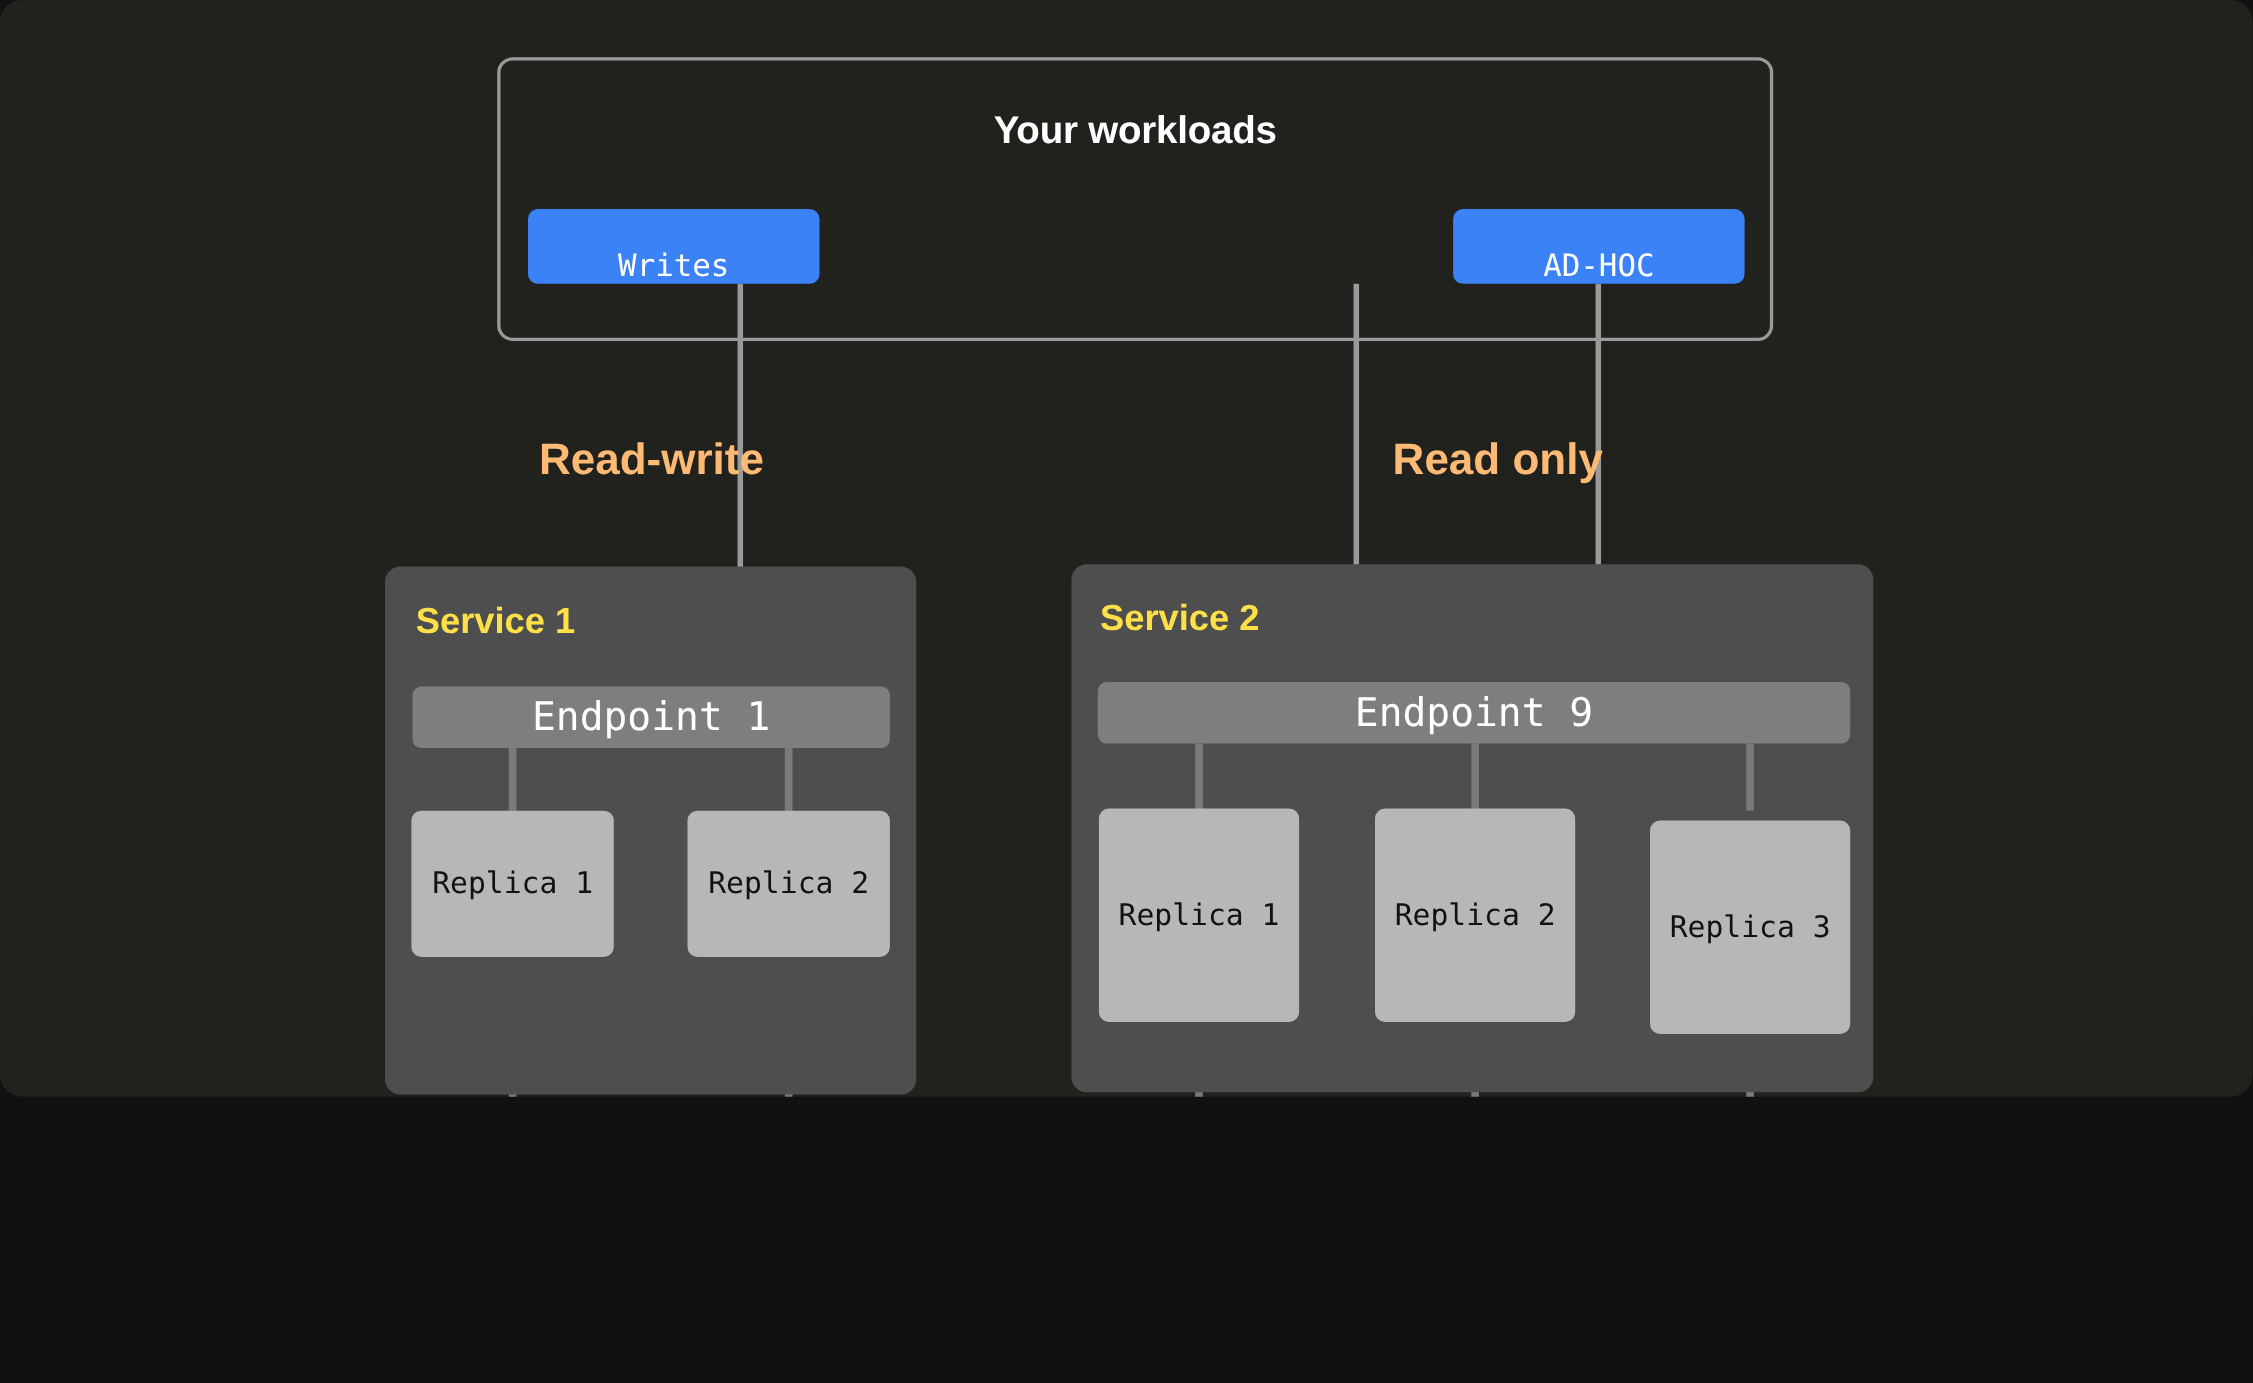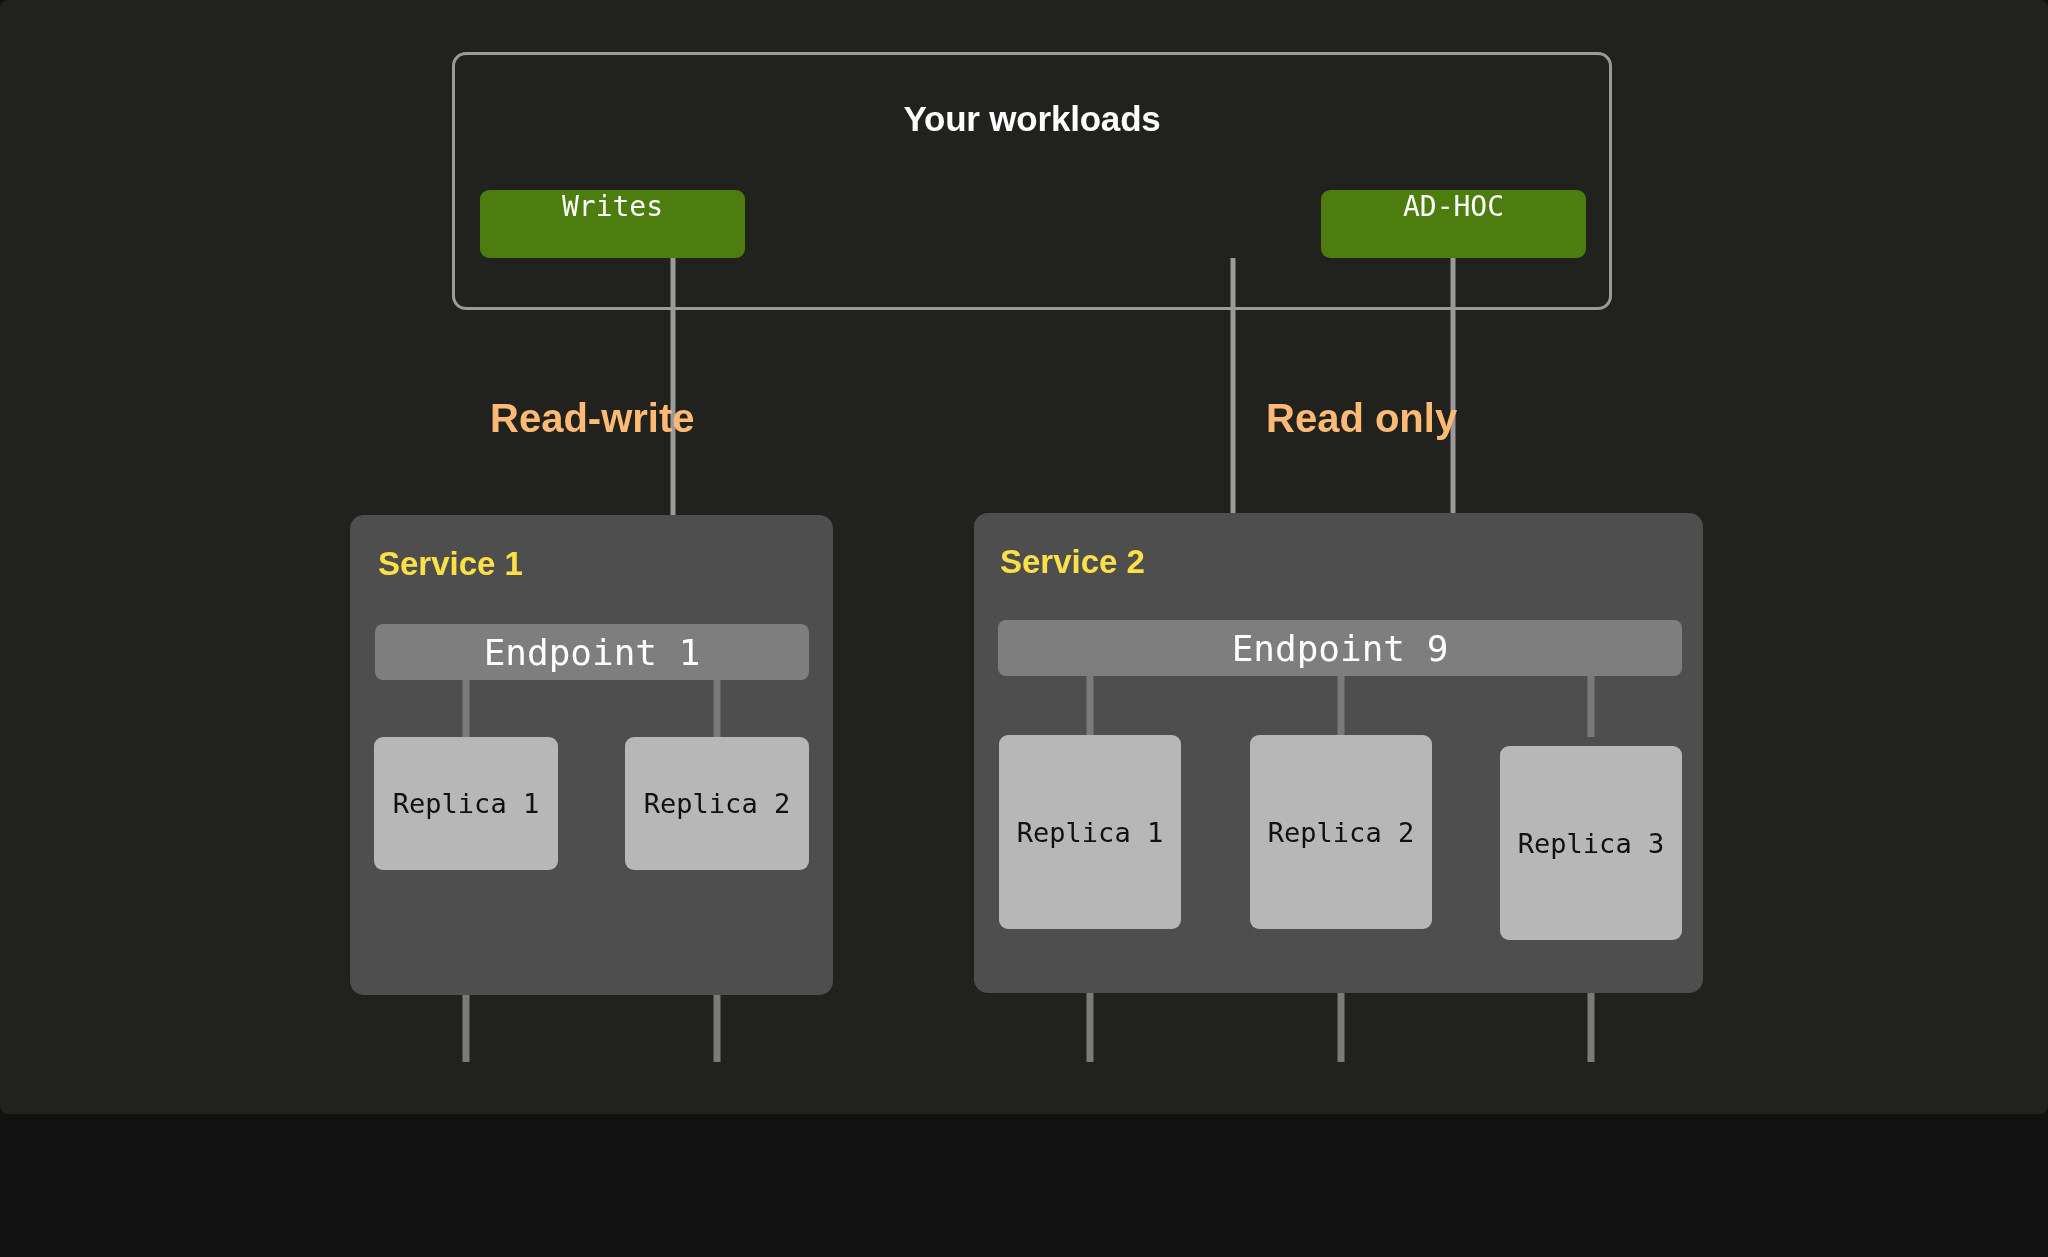"Your workloads" #canvas { border-radius: 8px -> 20px; height: 1114px -> 997px }
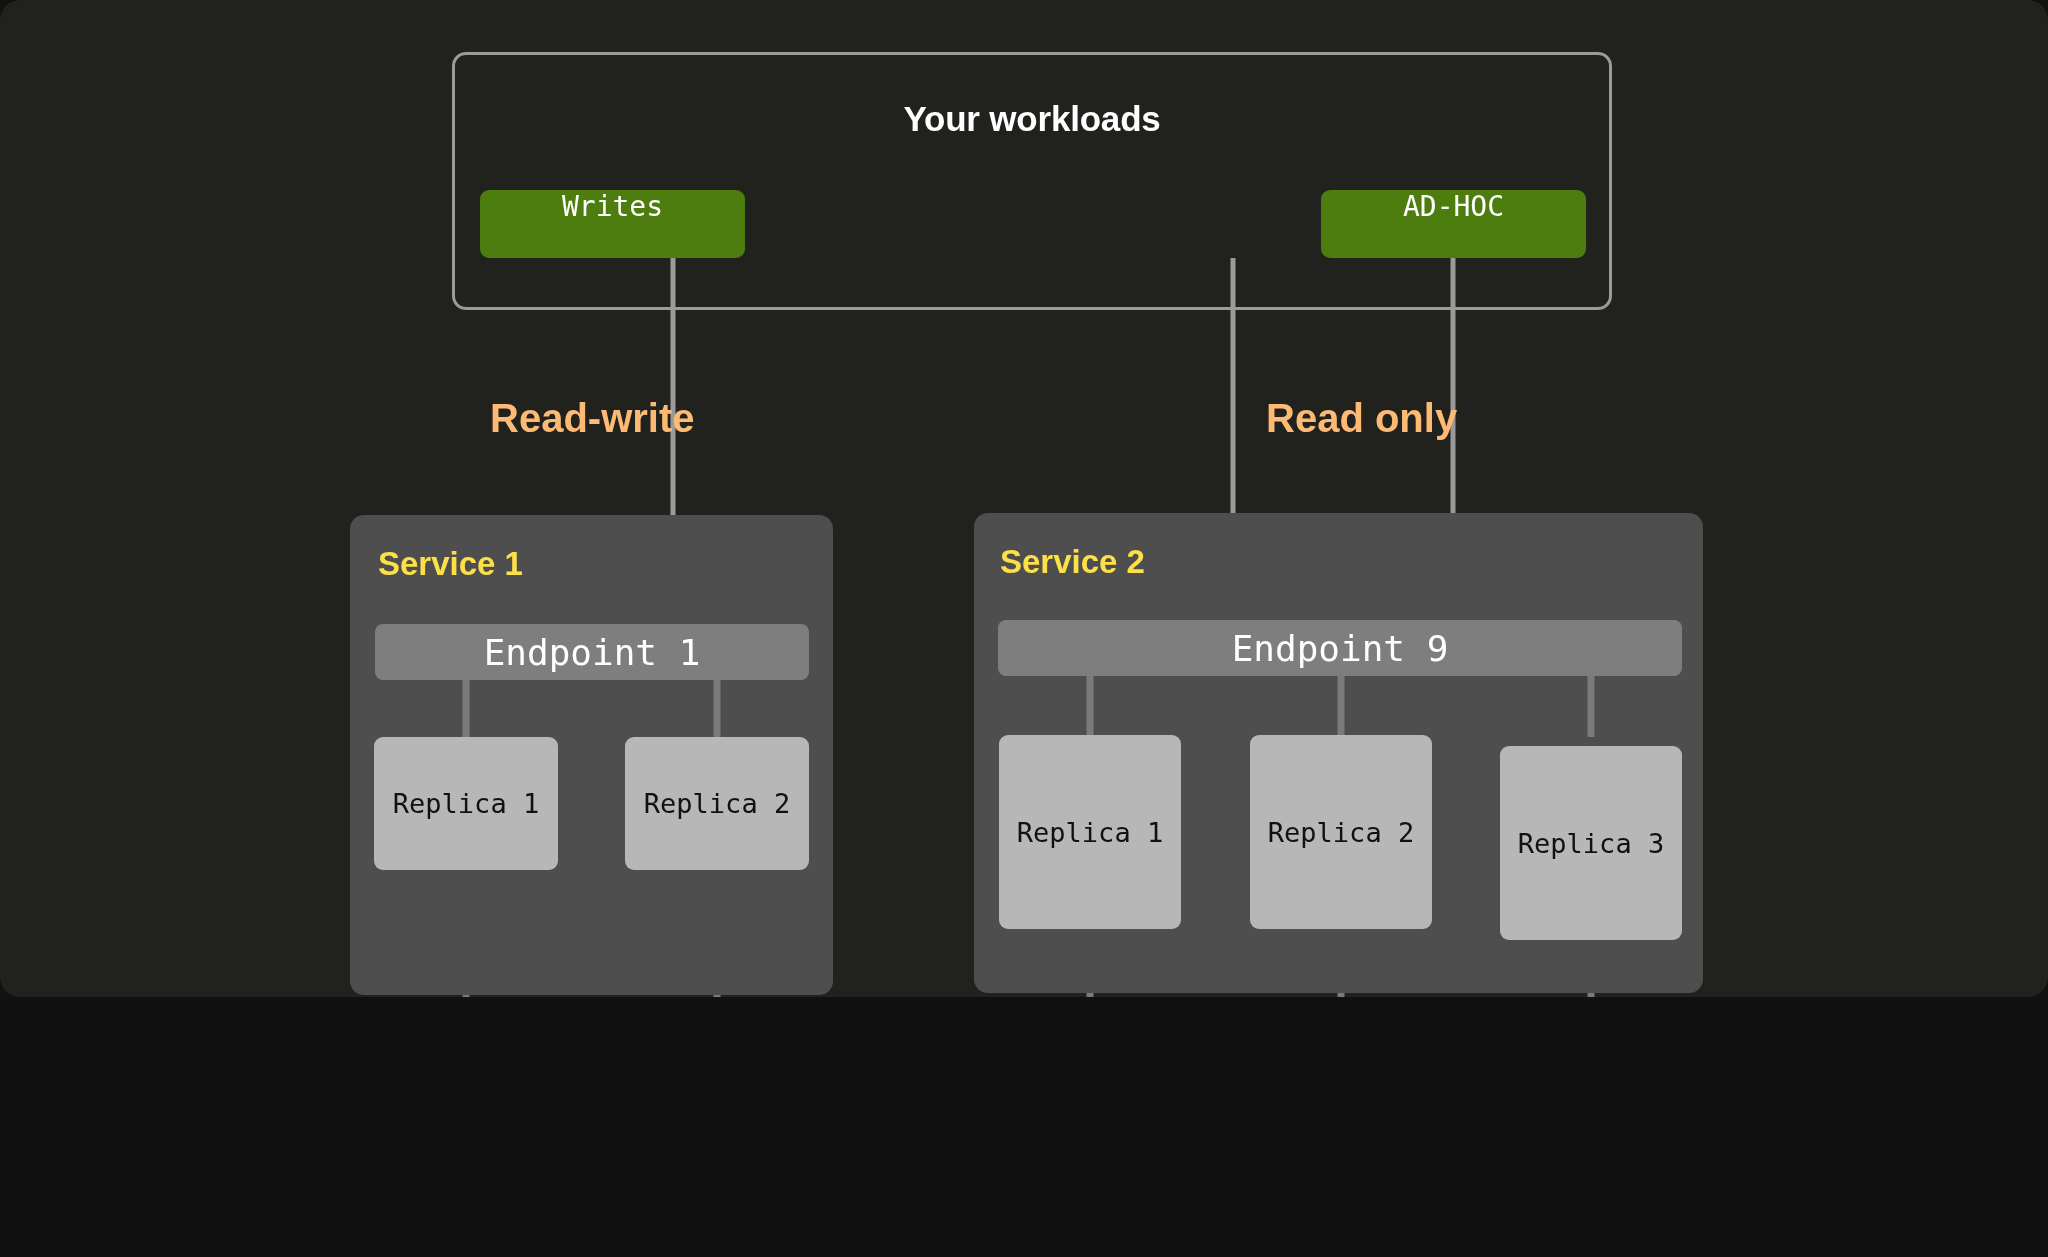"Writes" .workload-chip { align-items: flex-start -> flex-end; background: #4d7c0f -> #3b82f6 }
